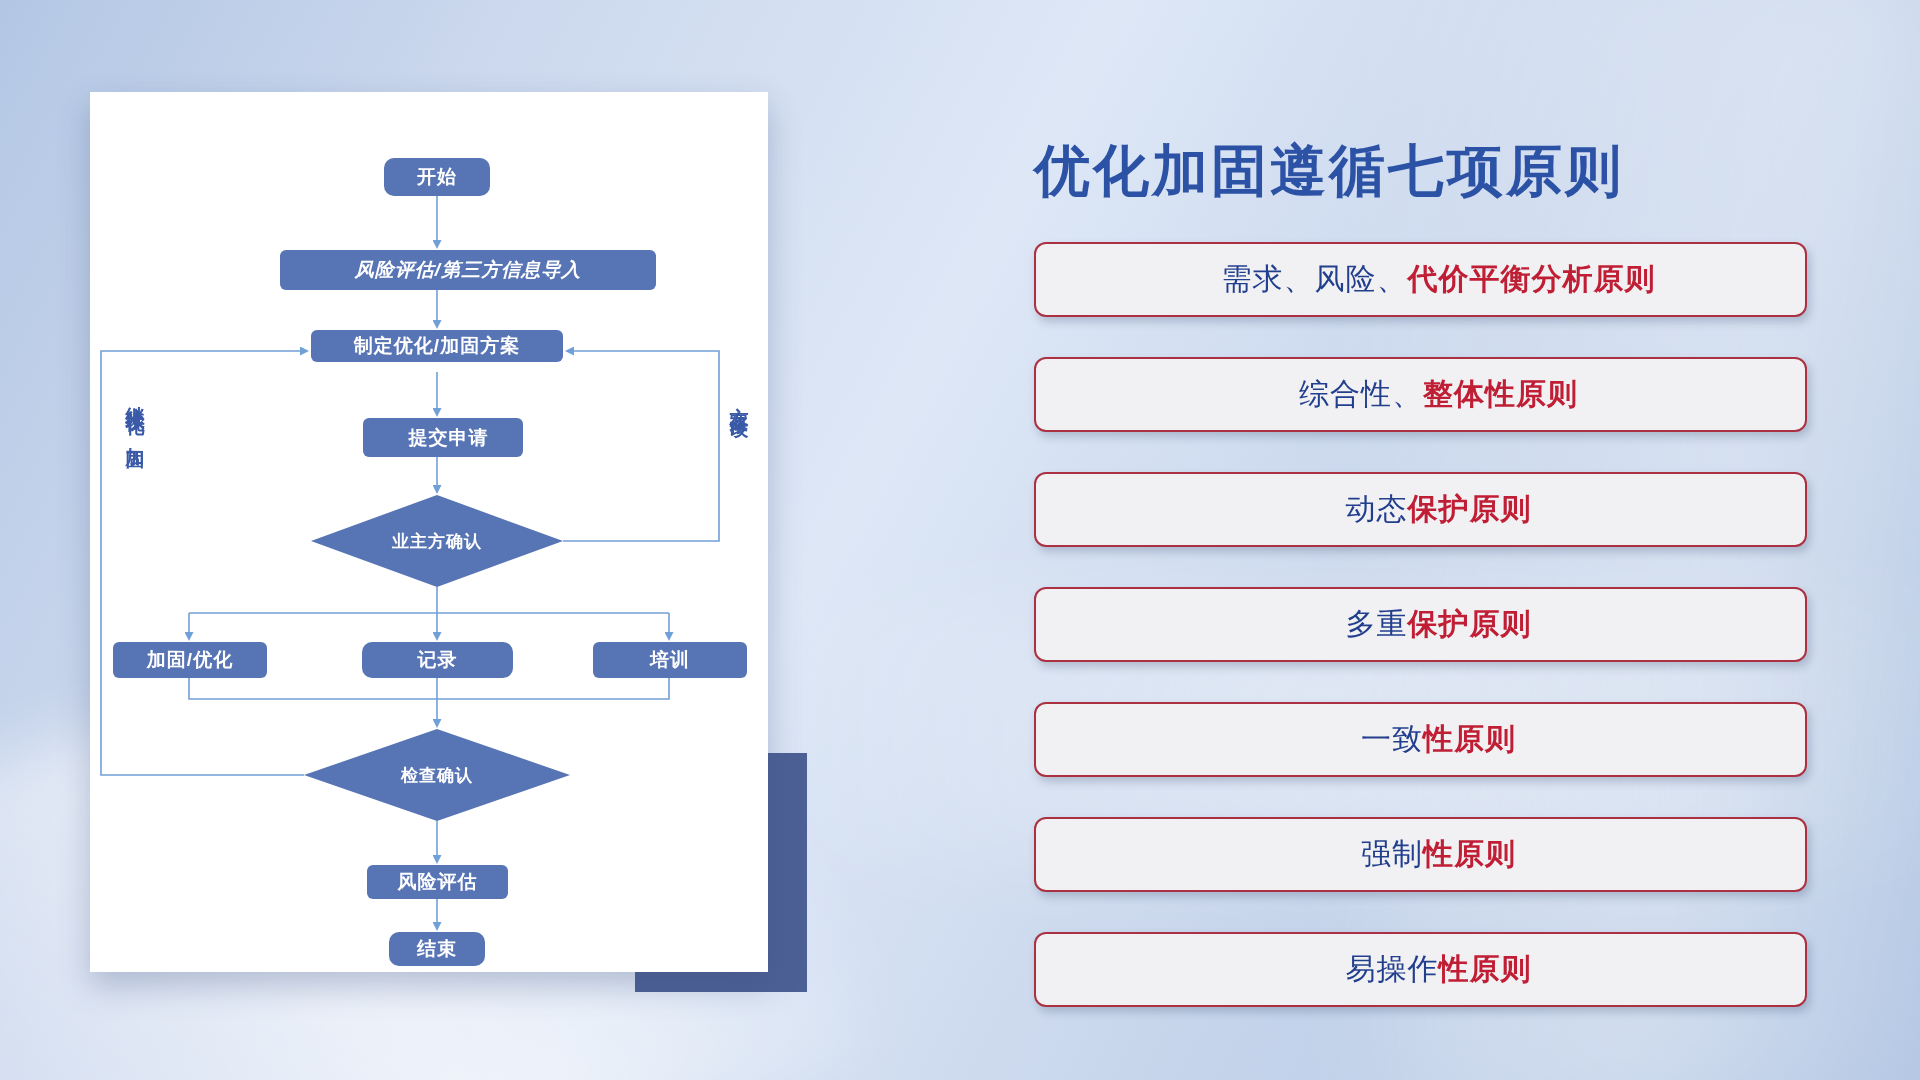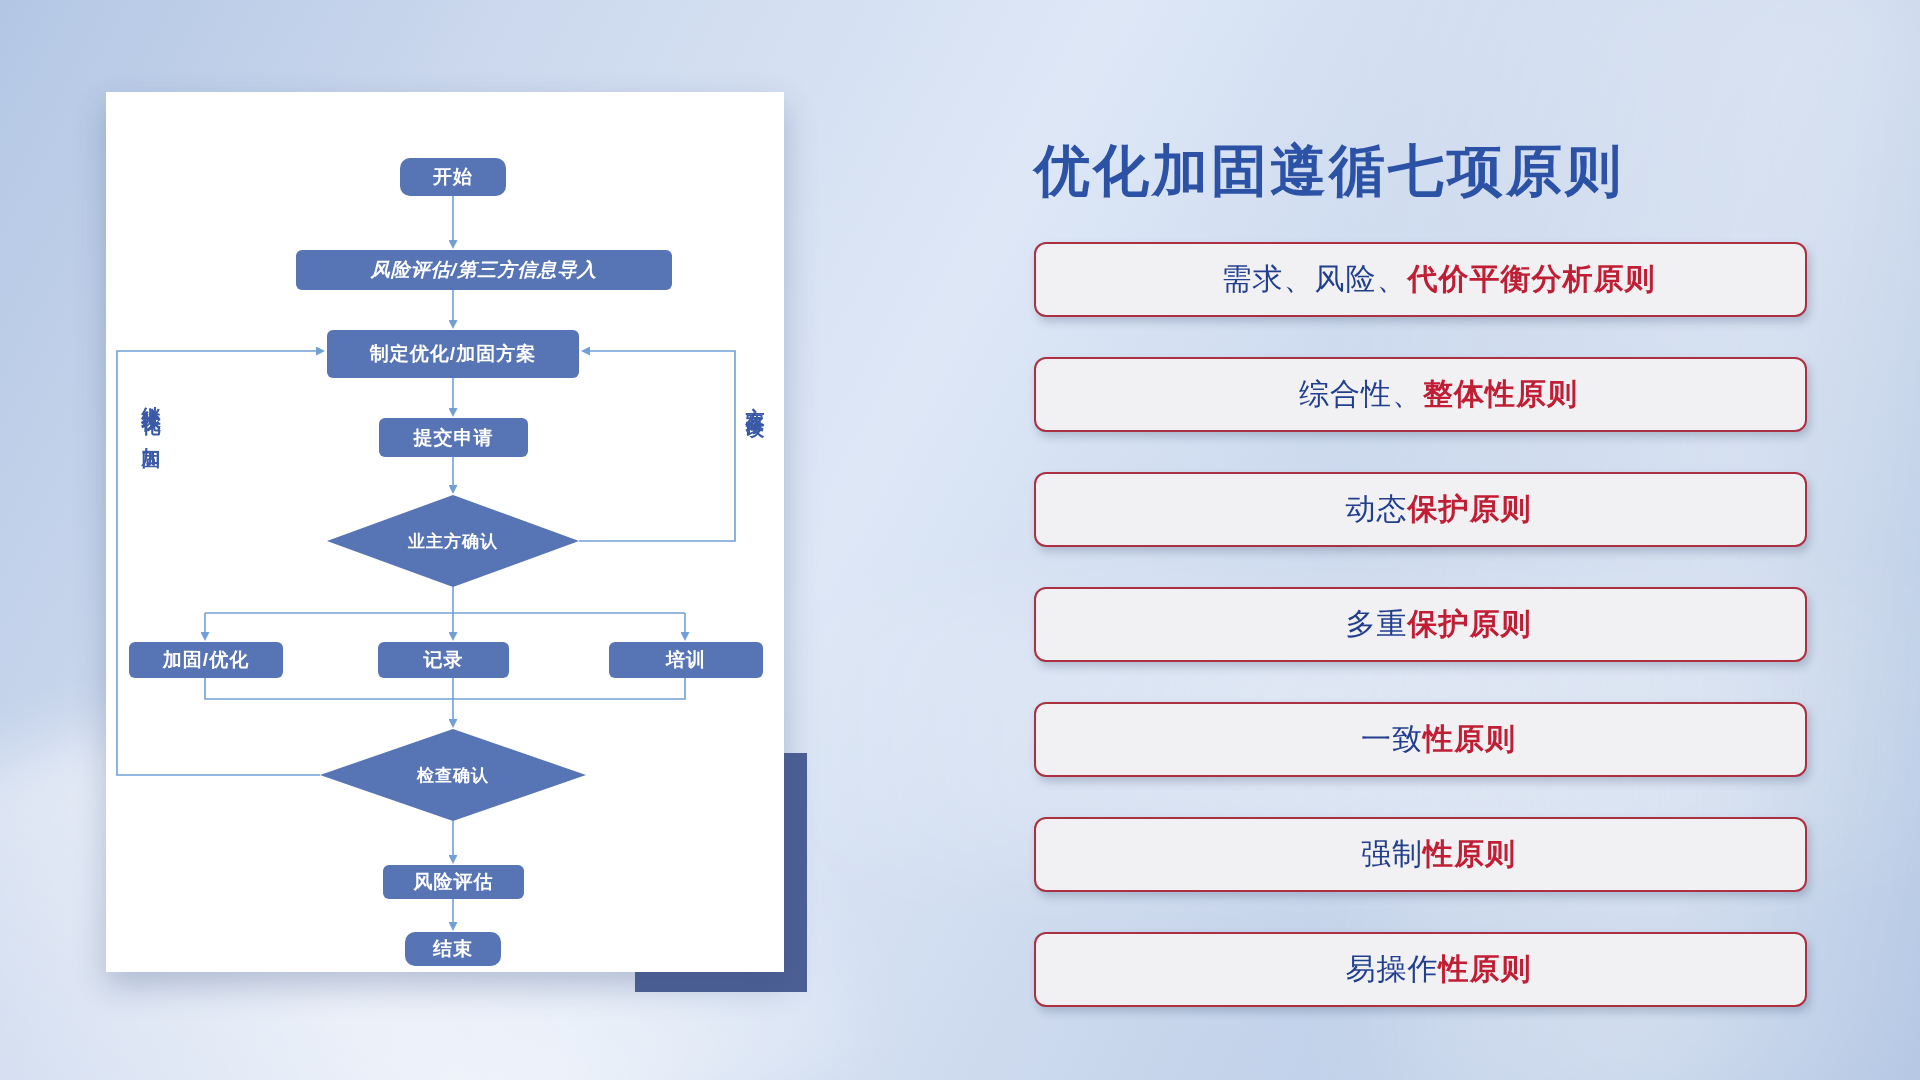"开始" .whiteboard { left: 106px -> 90px }
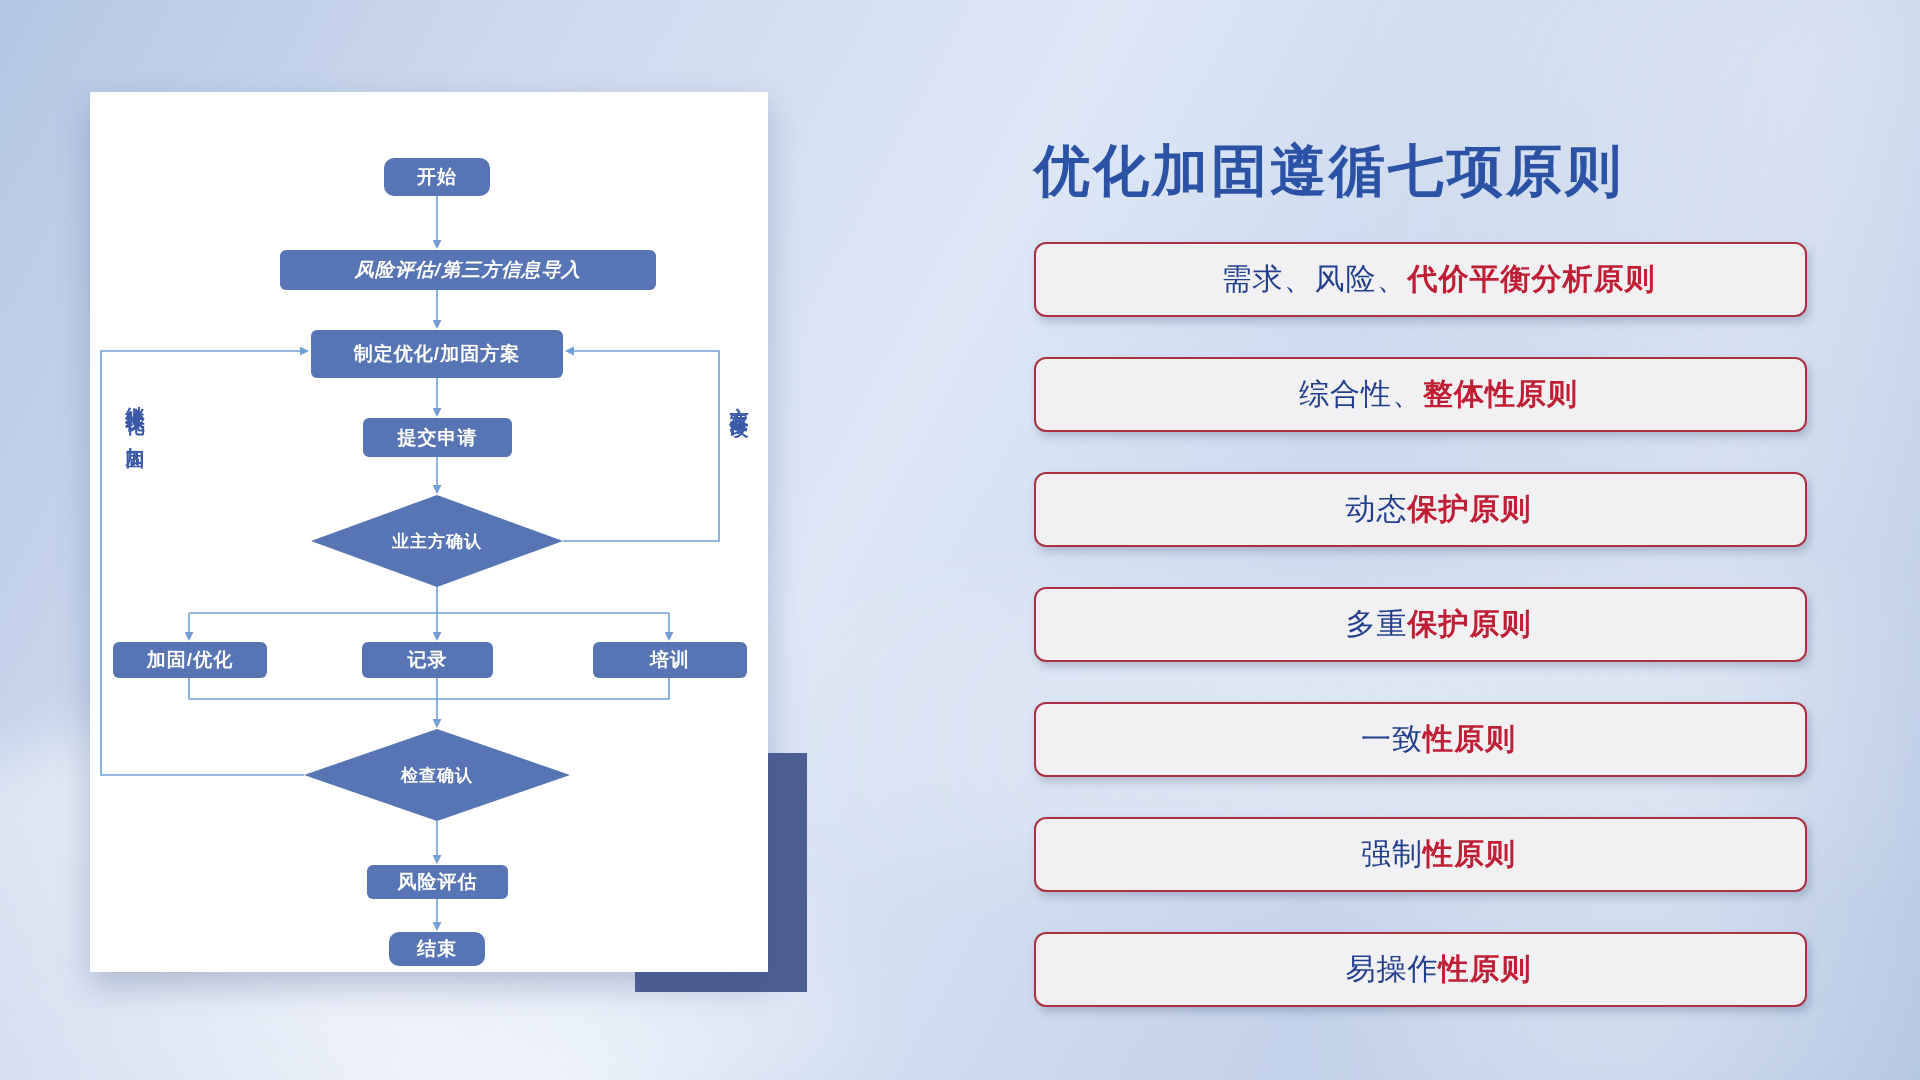"制定优化/加固方案" div.node { height: 48px -> 32px }
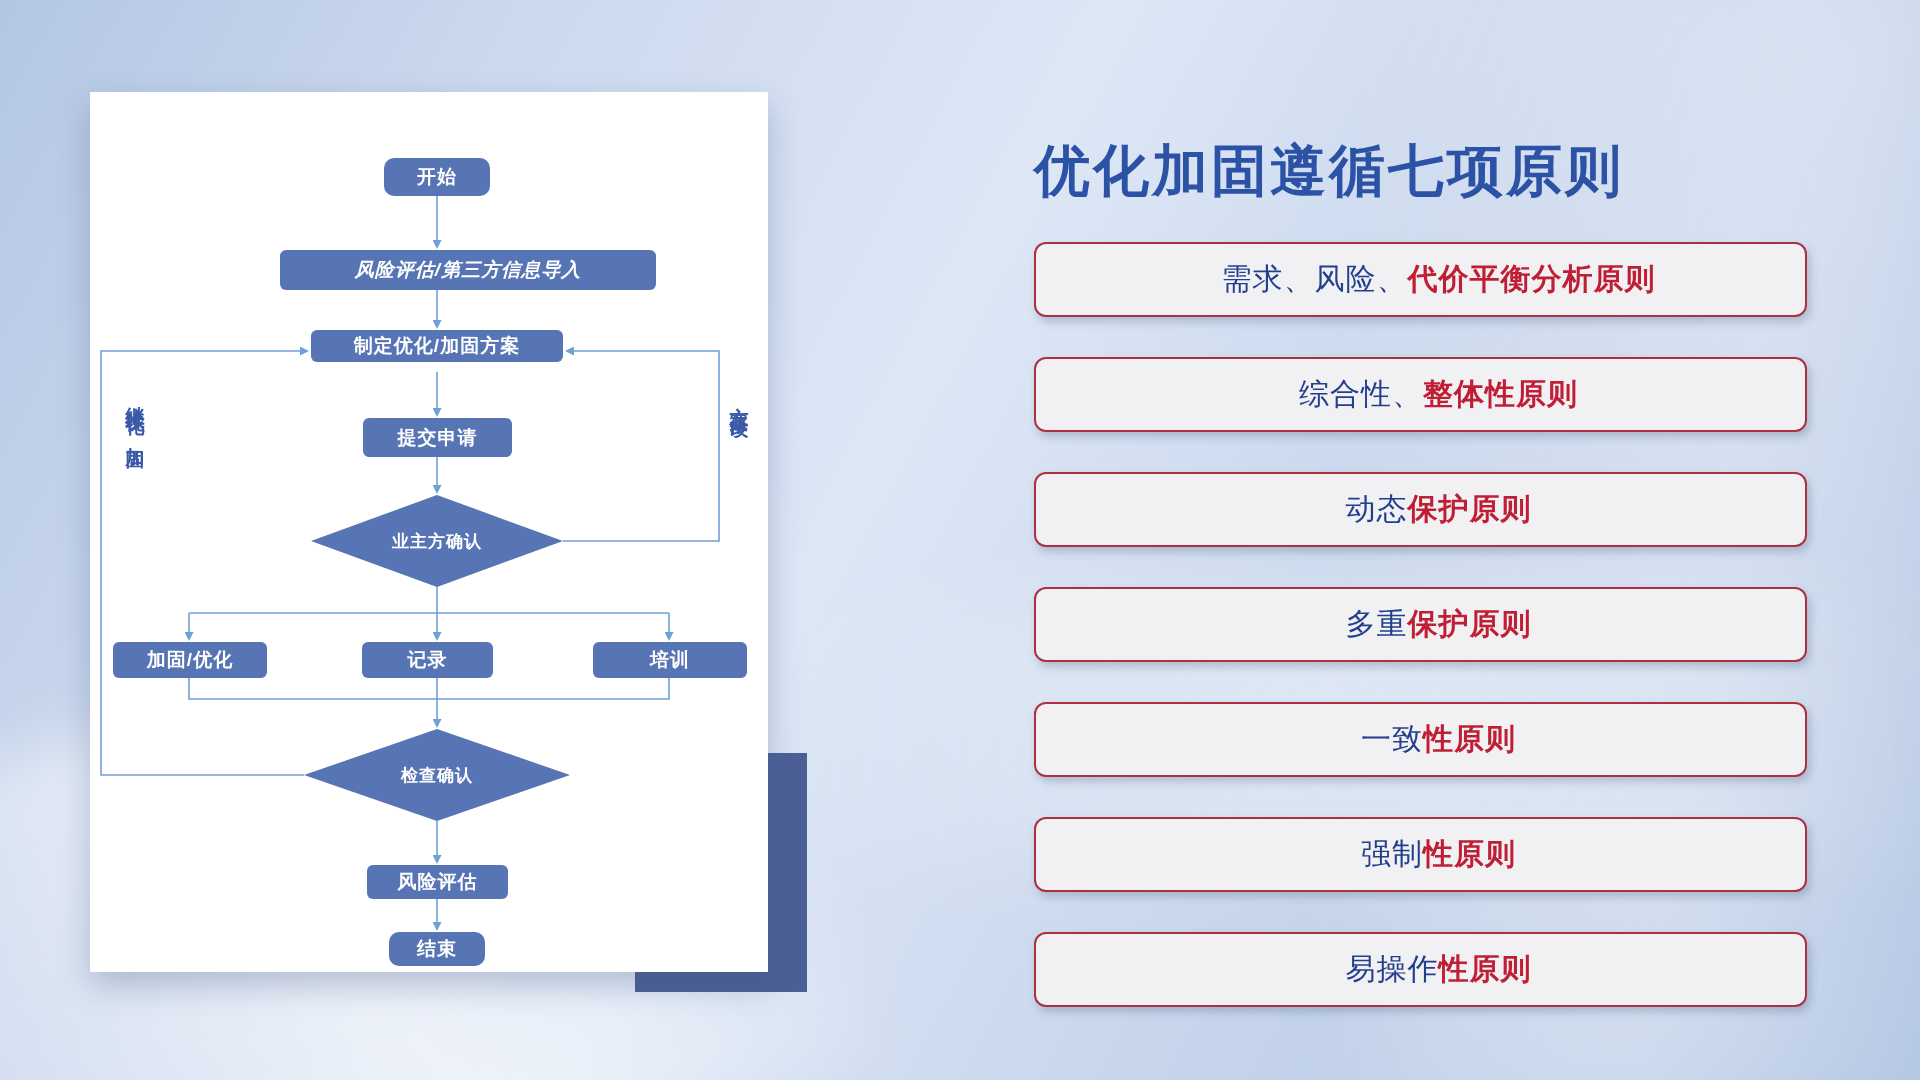"提交申请" div.node { padding-left: none -> 11px }
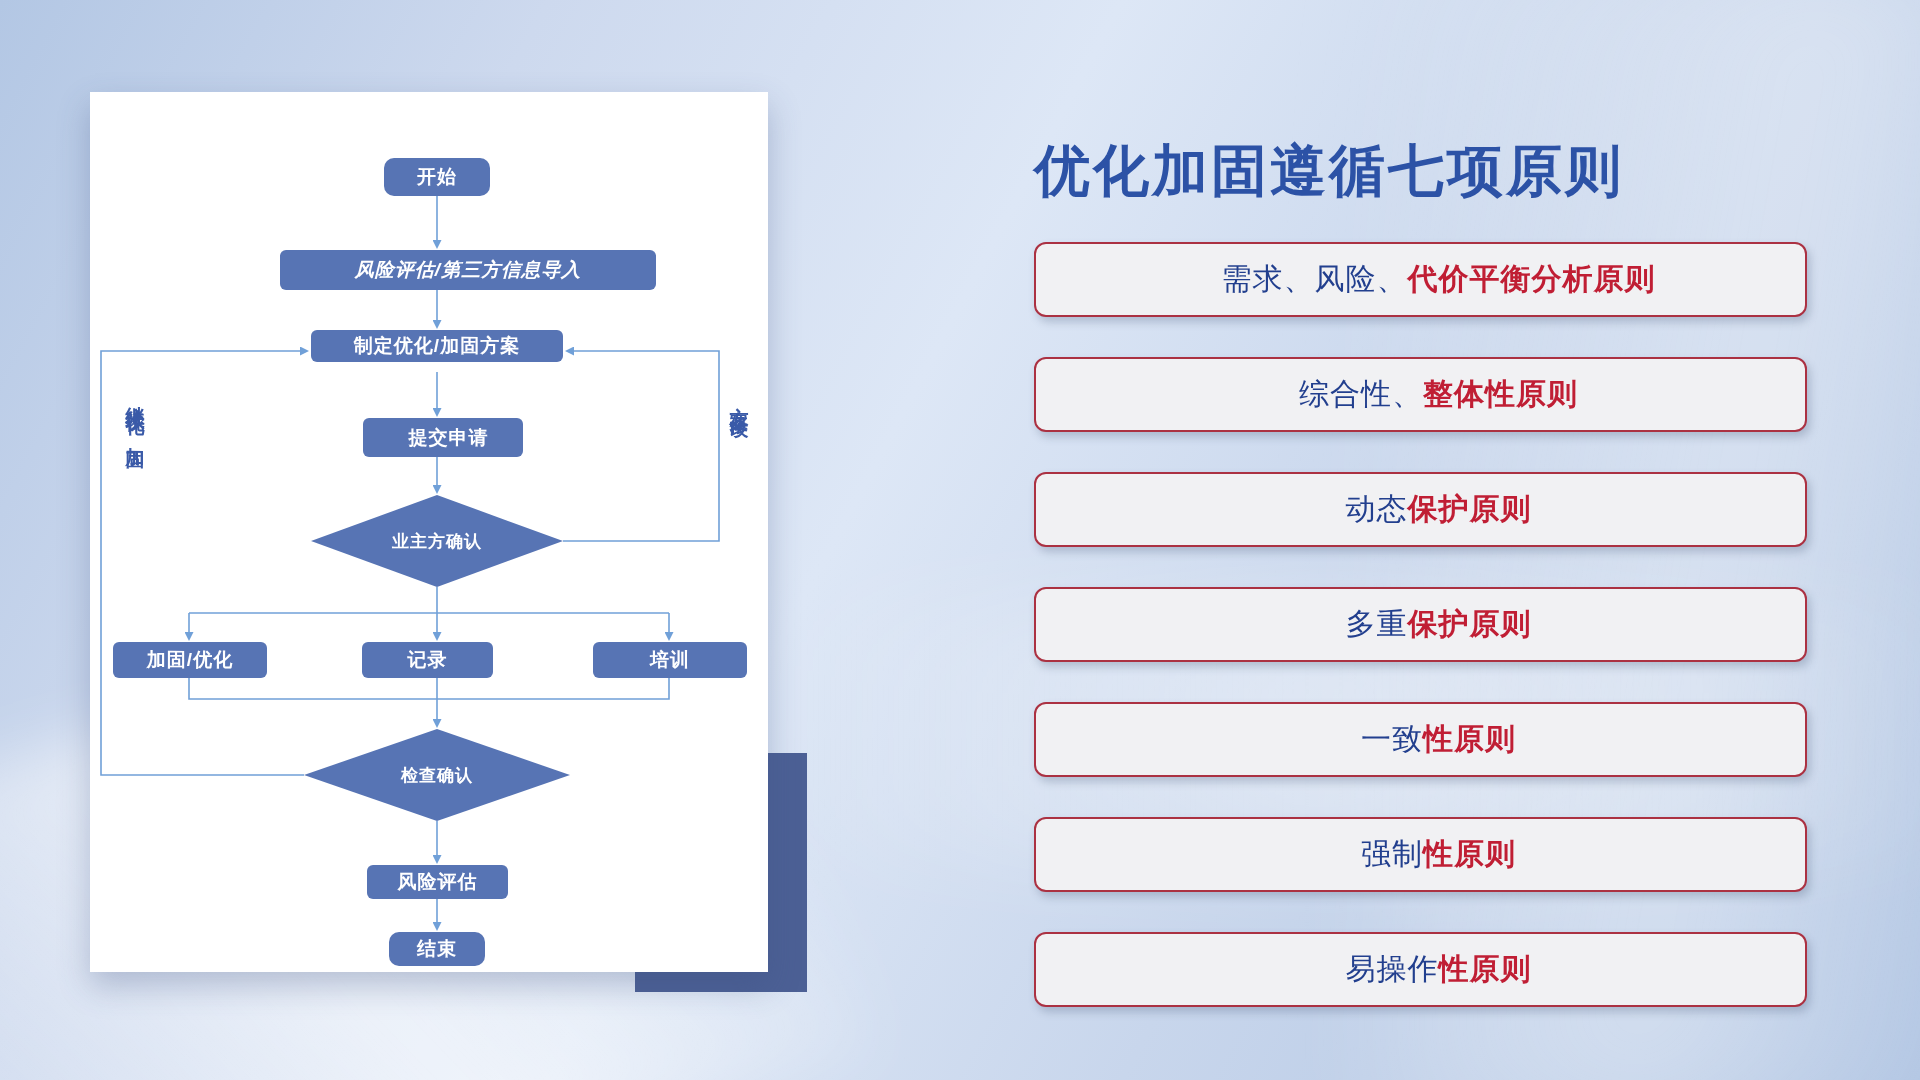"记录" div.node { border-radius: none -> 10px; width: 131px -> 151px }
